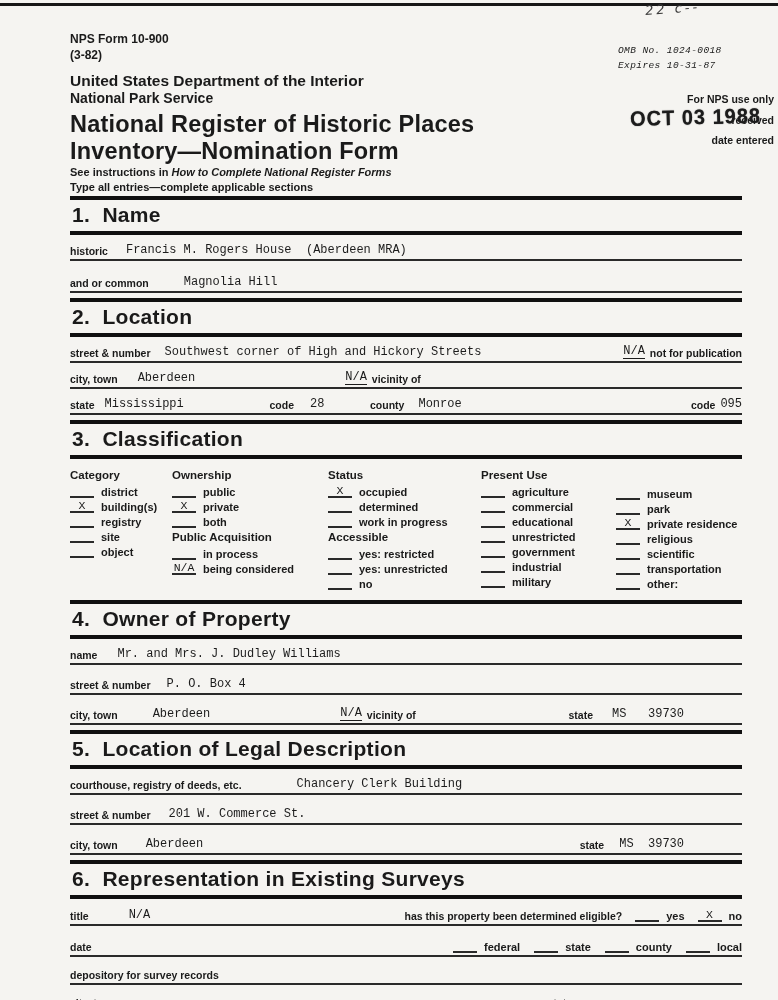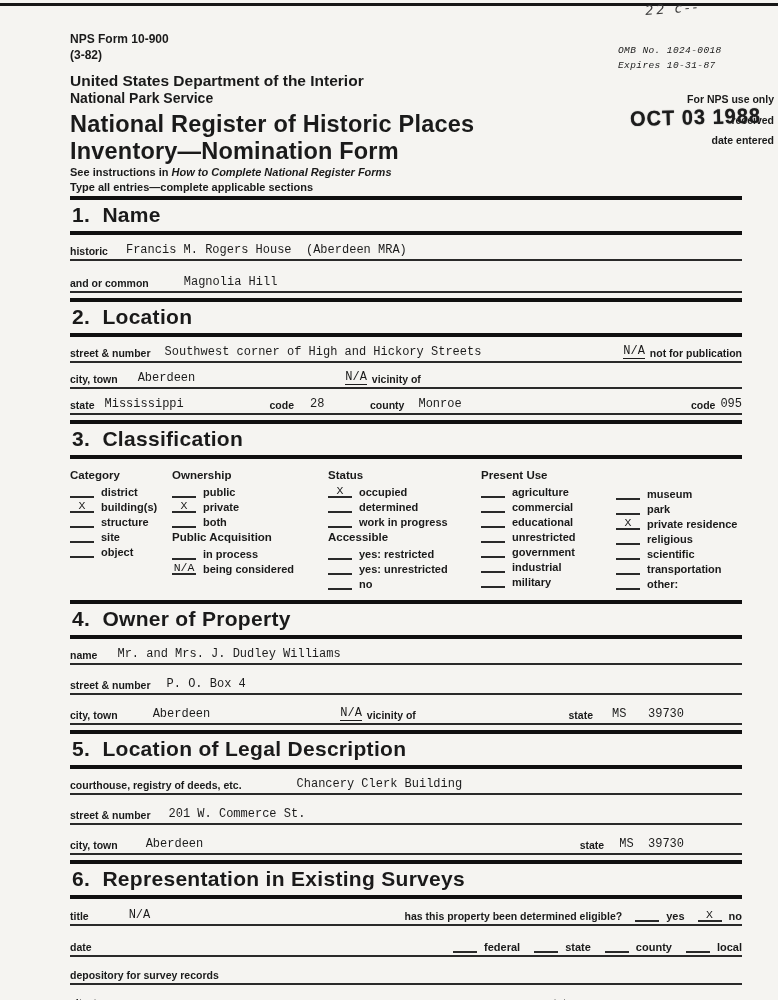"structure" span.chk-label { text: structure -> registry }
